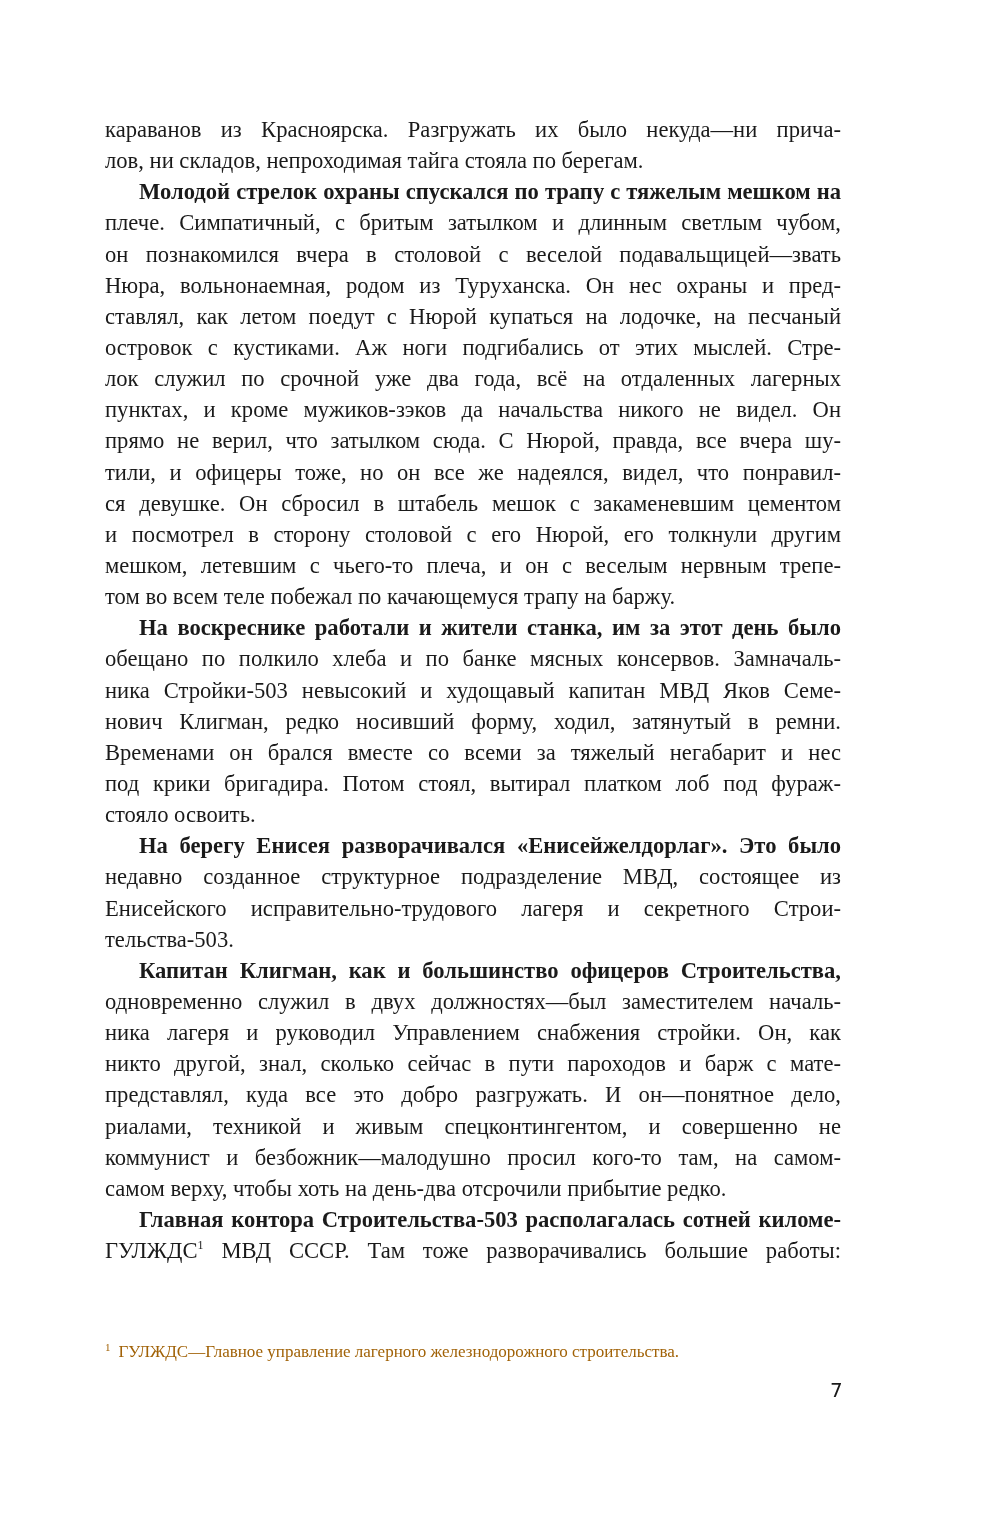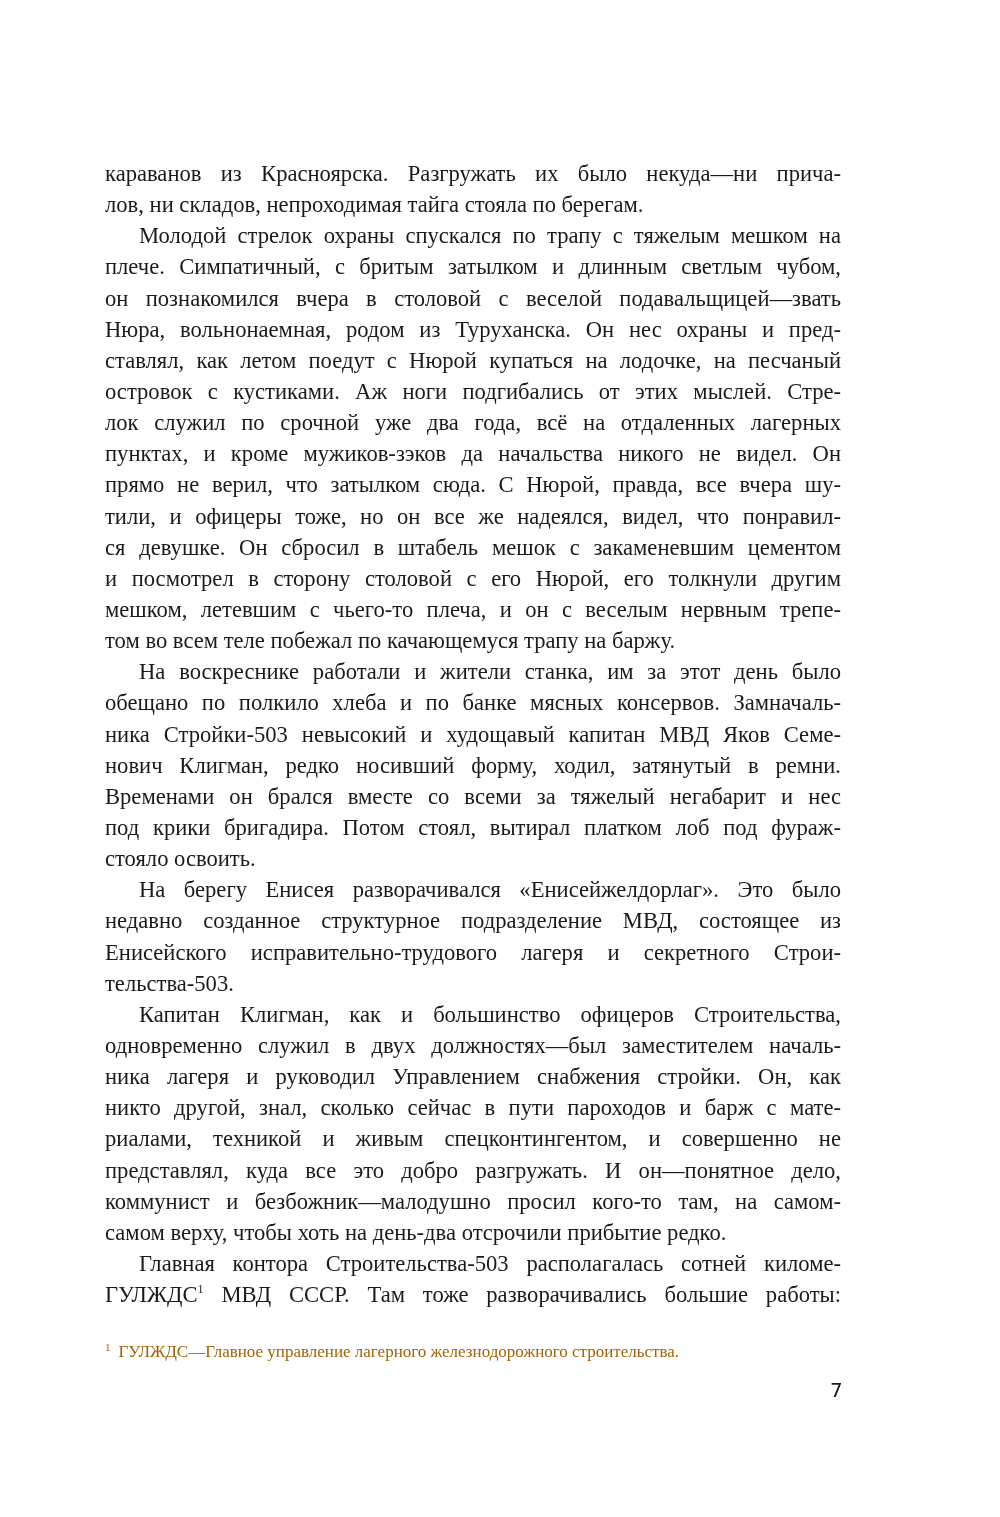"караванов из Красноярска. Разгружать их" .text-block { margin-top: 44px -> none }
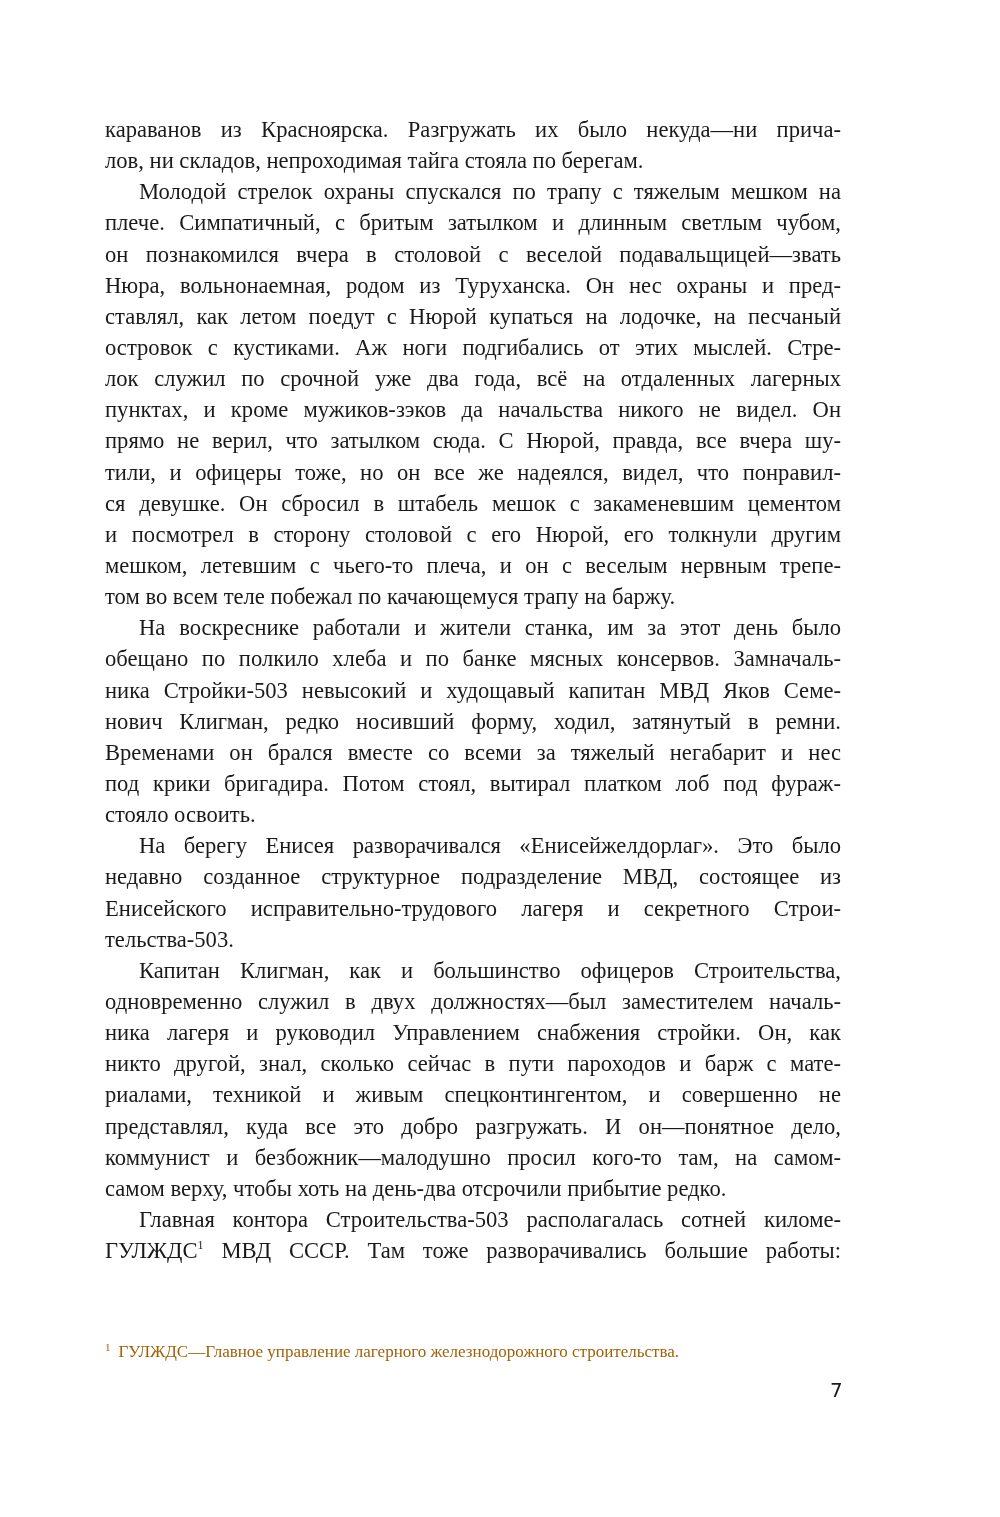"Молодой стрелок охраны спускался по" .line.indent { font-weight: none -> bold }
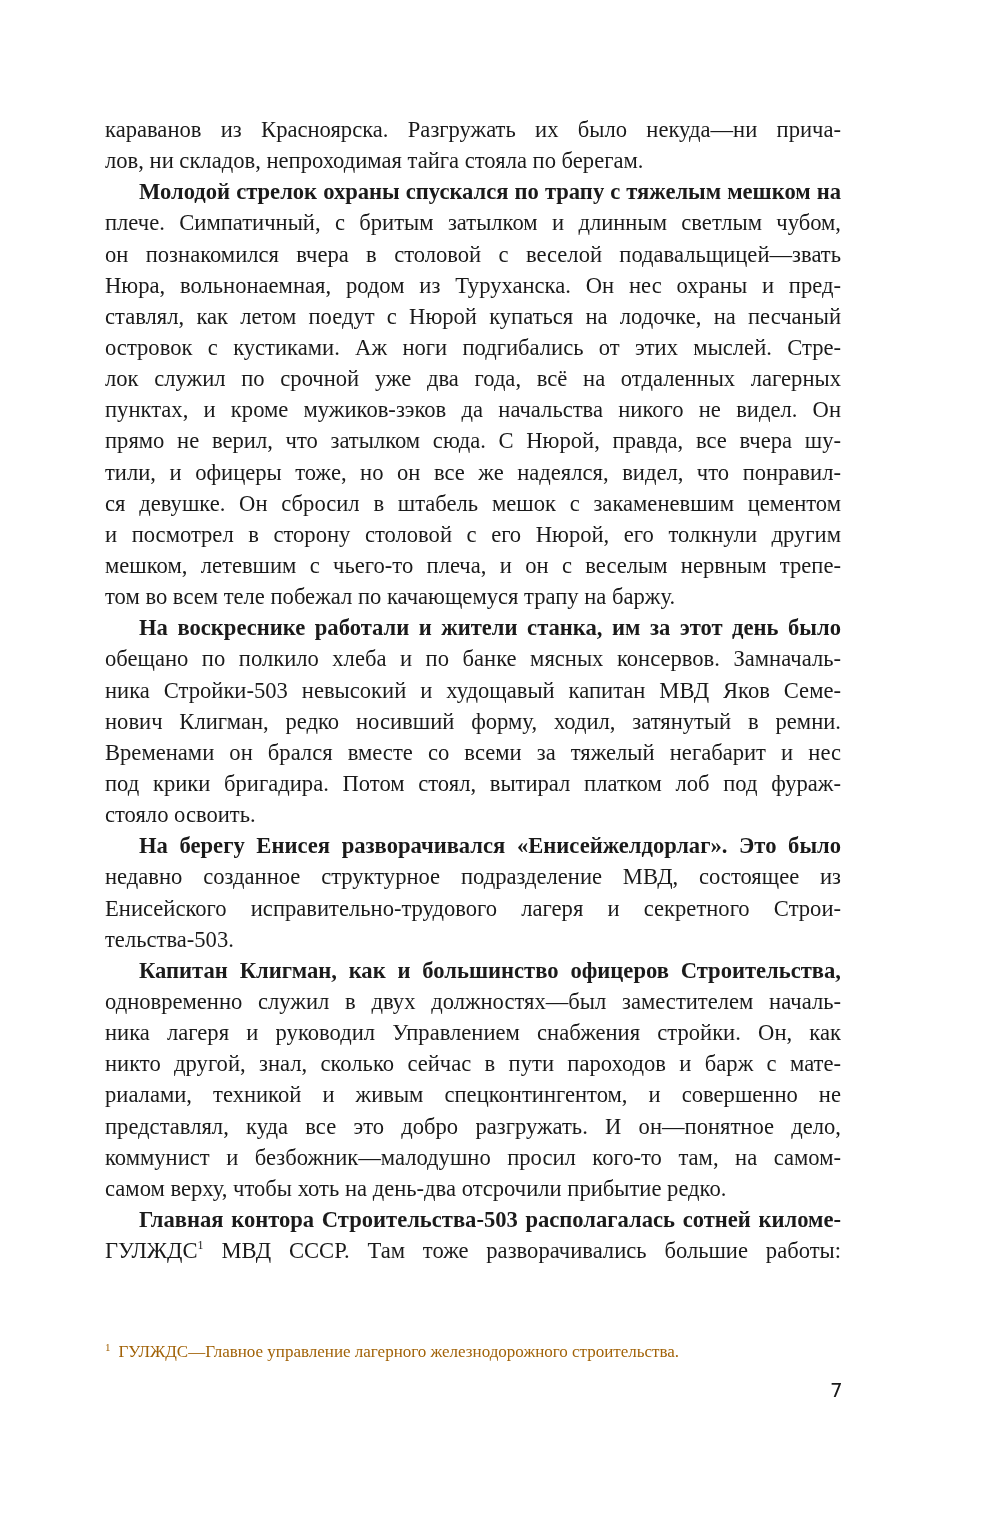"риалами, техникой и живым" span.line { order: before "представлял, куда все это добро" -> after "представлял, куда все это добро" }
